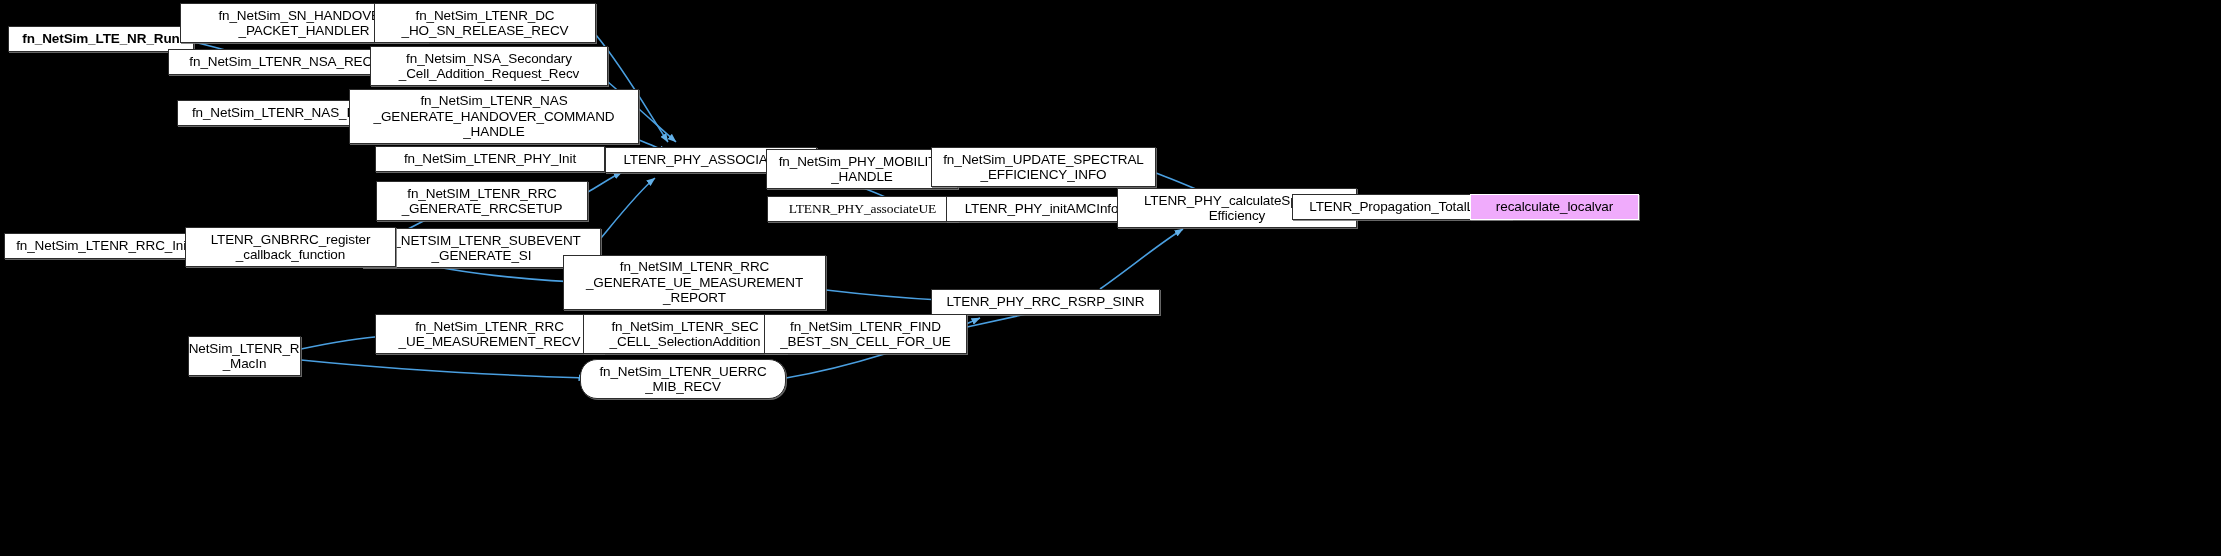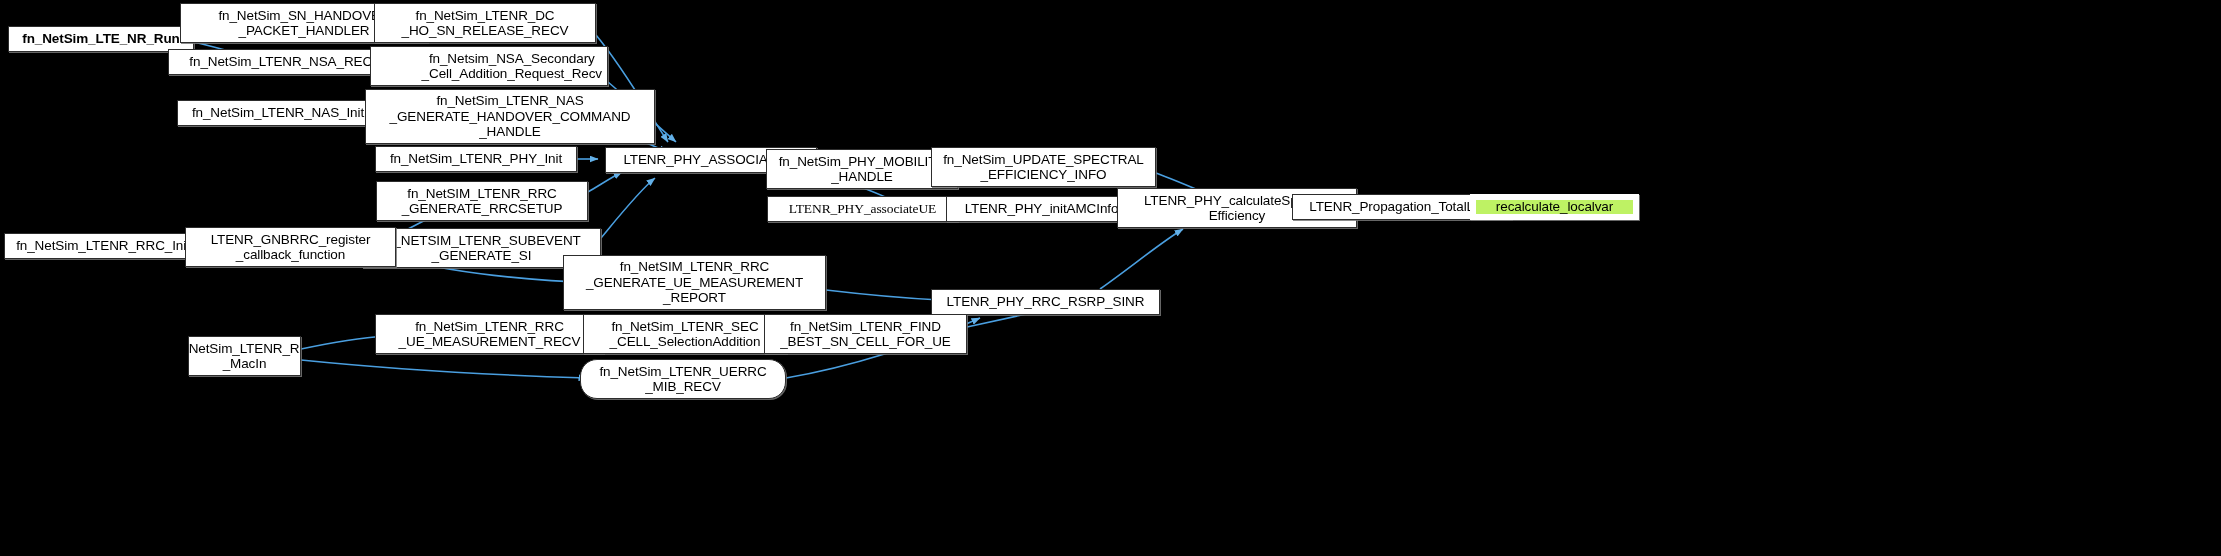"fn_Netsim_NSA_Secondary" div.node { justify-content: flex-end -> none }
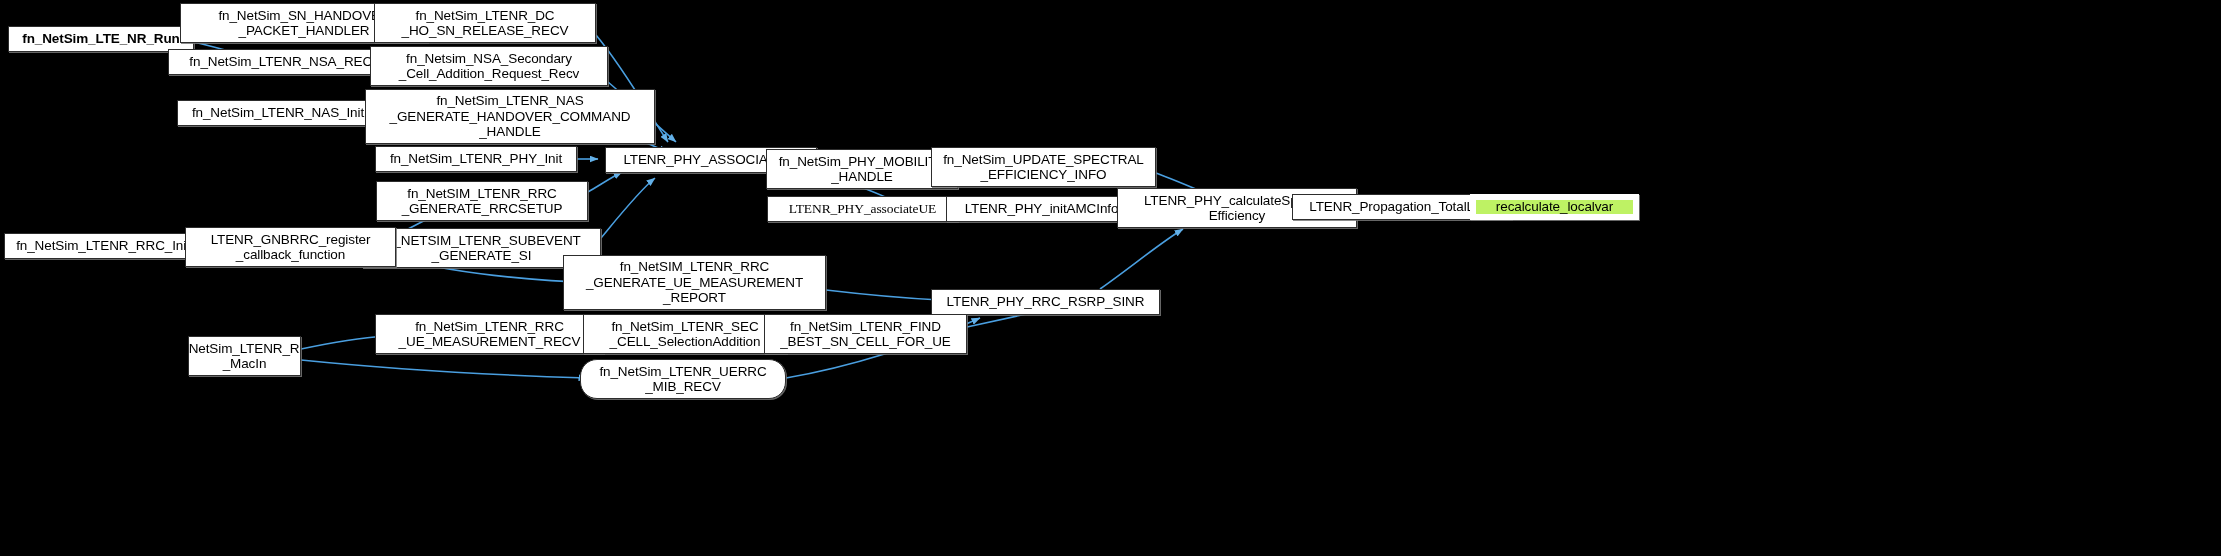"fn_NetSim_LTENR_NAS" div.node { margin-left: 16px -> none }
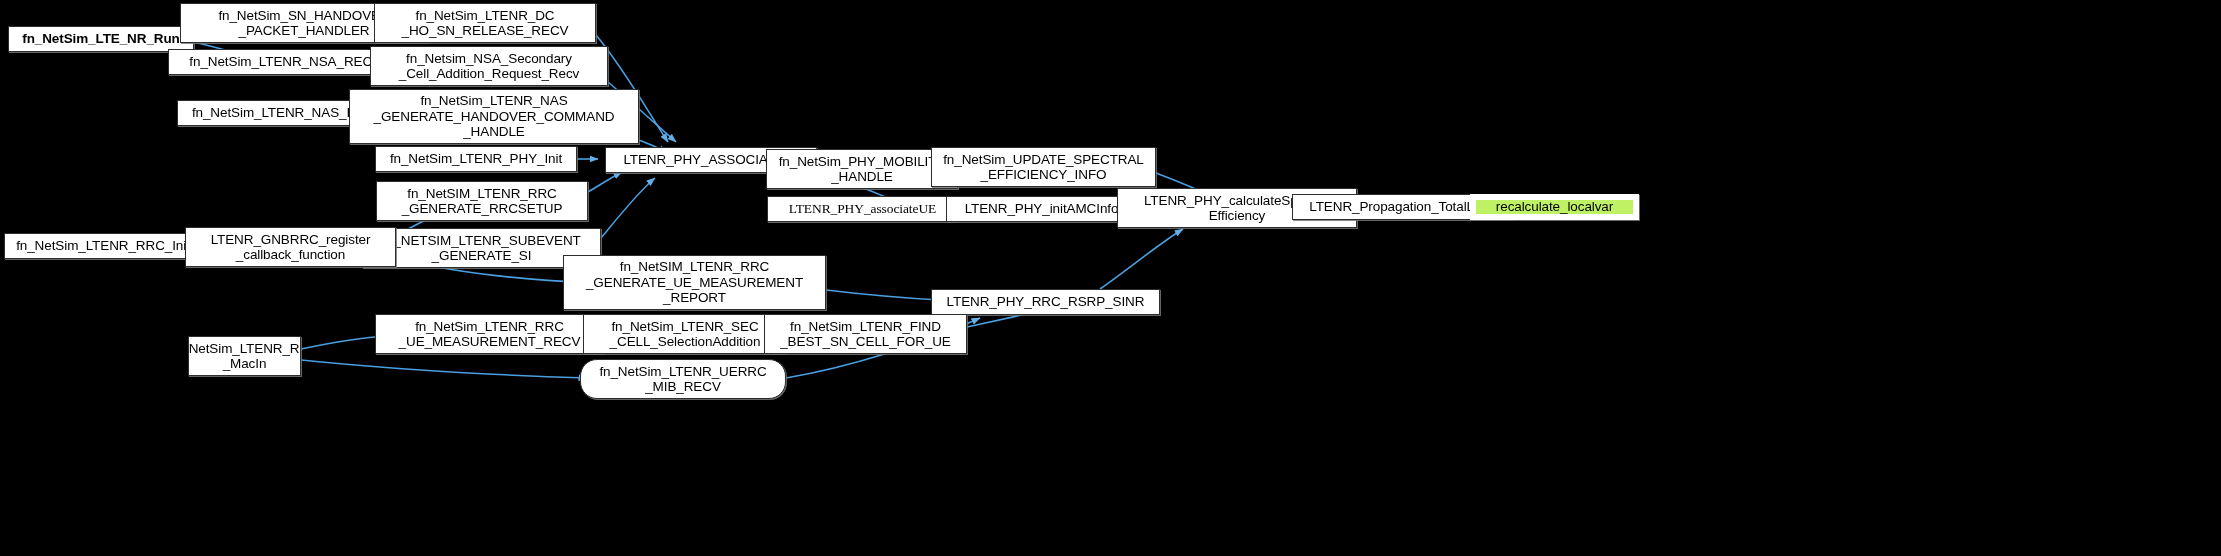"fn_NetSim_LTENR_PHY_Init" div.node { width: 202px -> 230px }
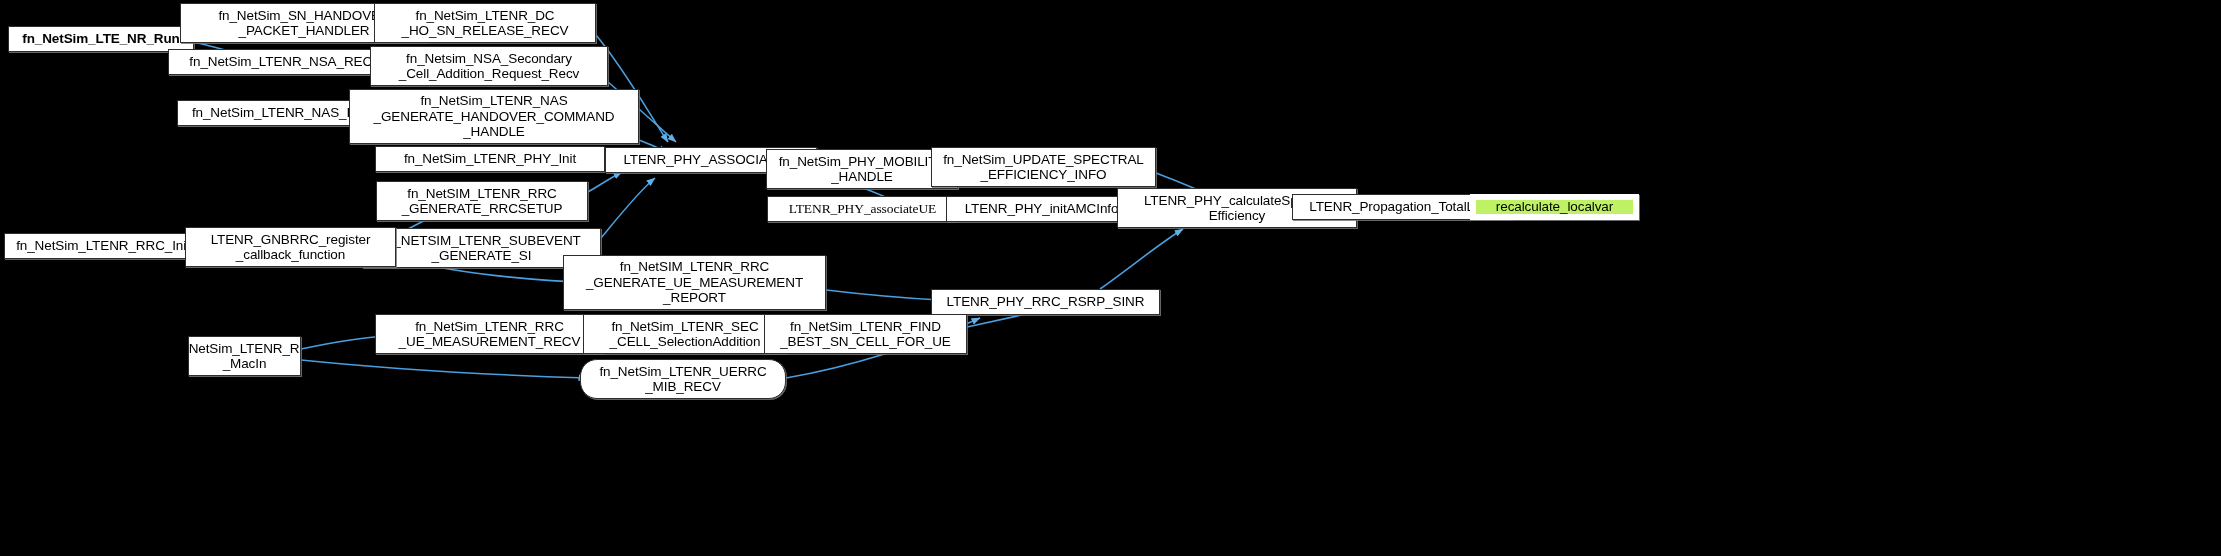"recalculate_localvar" .node.highlight { background: #bef264 -> #f0abfc; border: 6px solid #ffffff -> 1px solid #ffffff }
